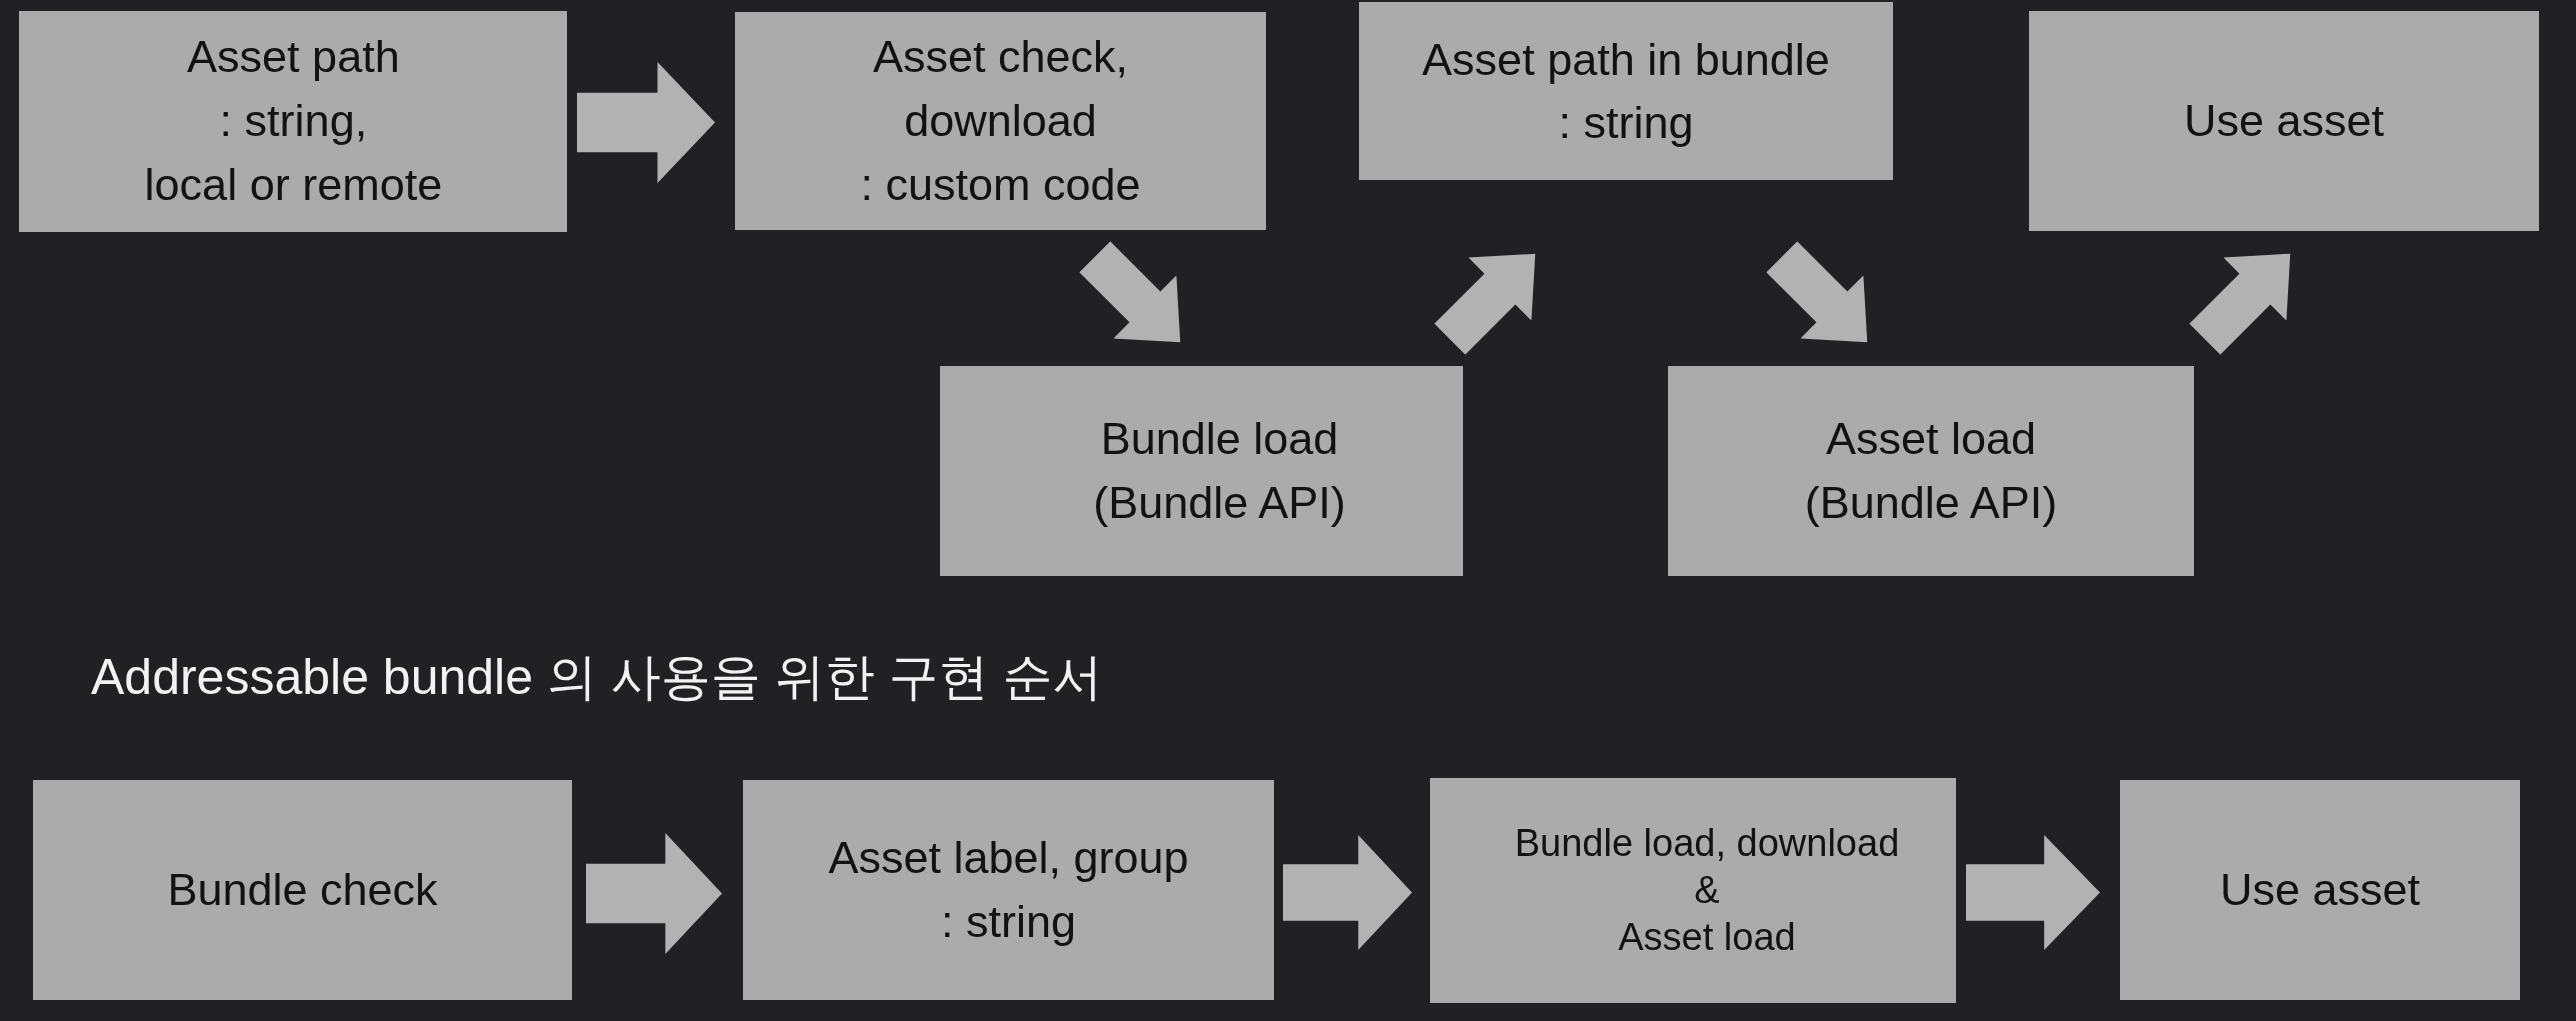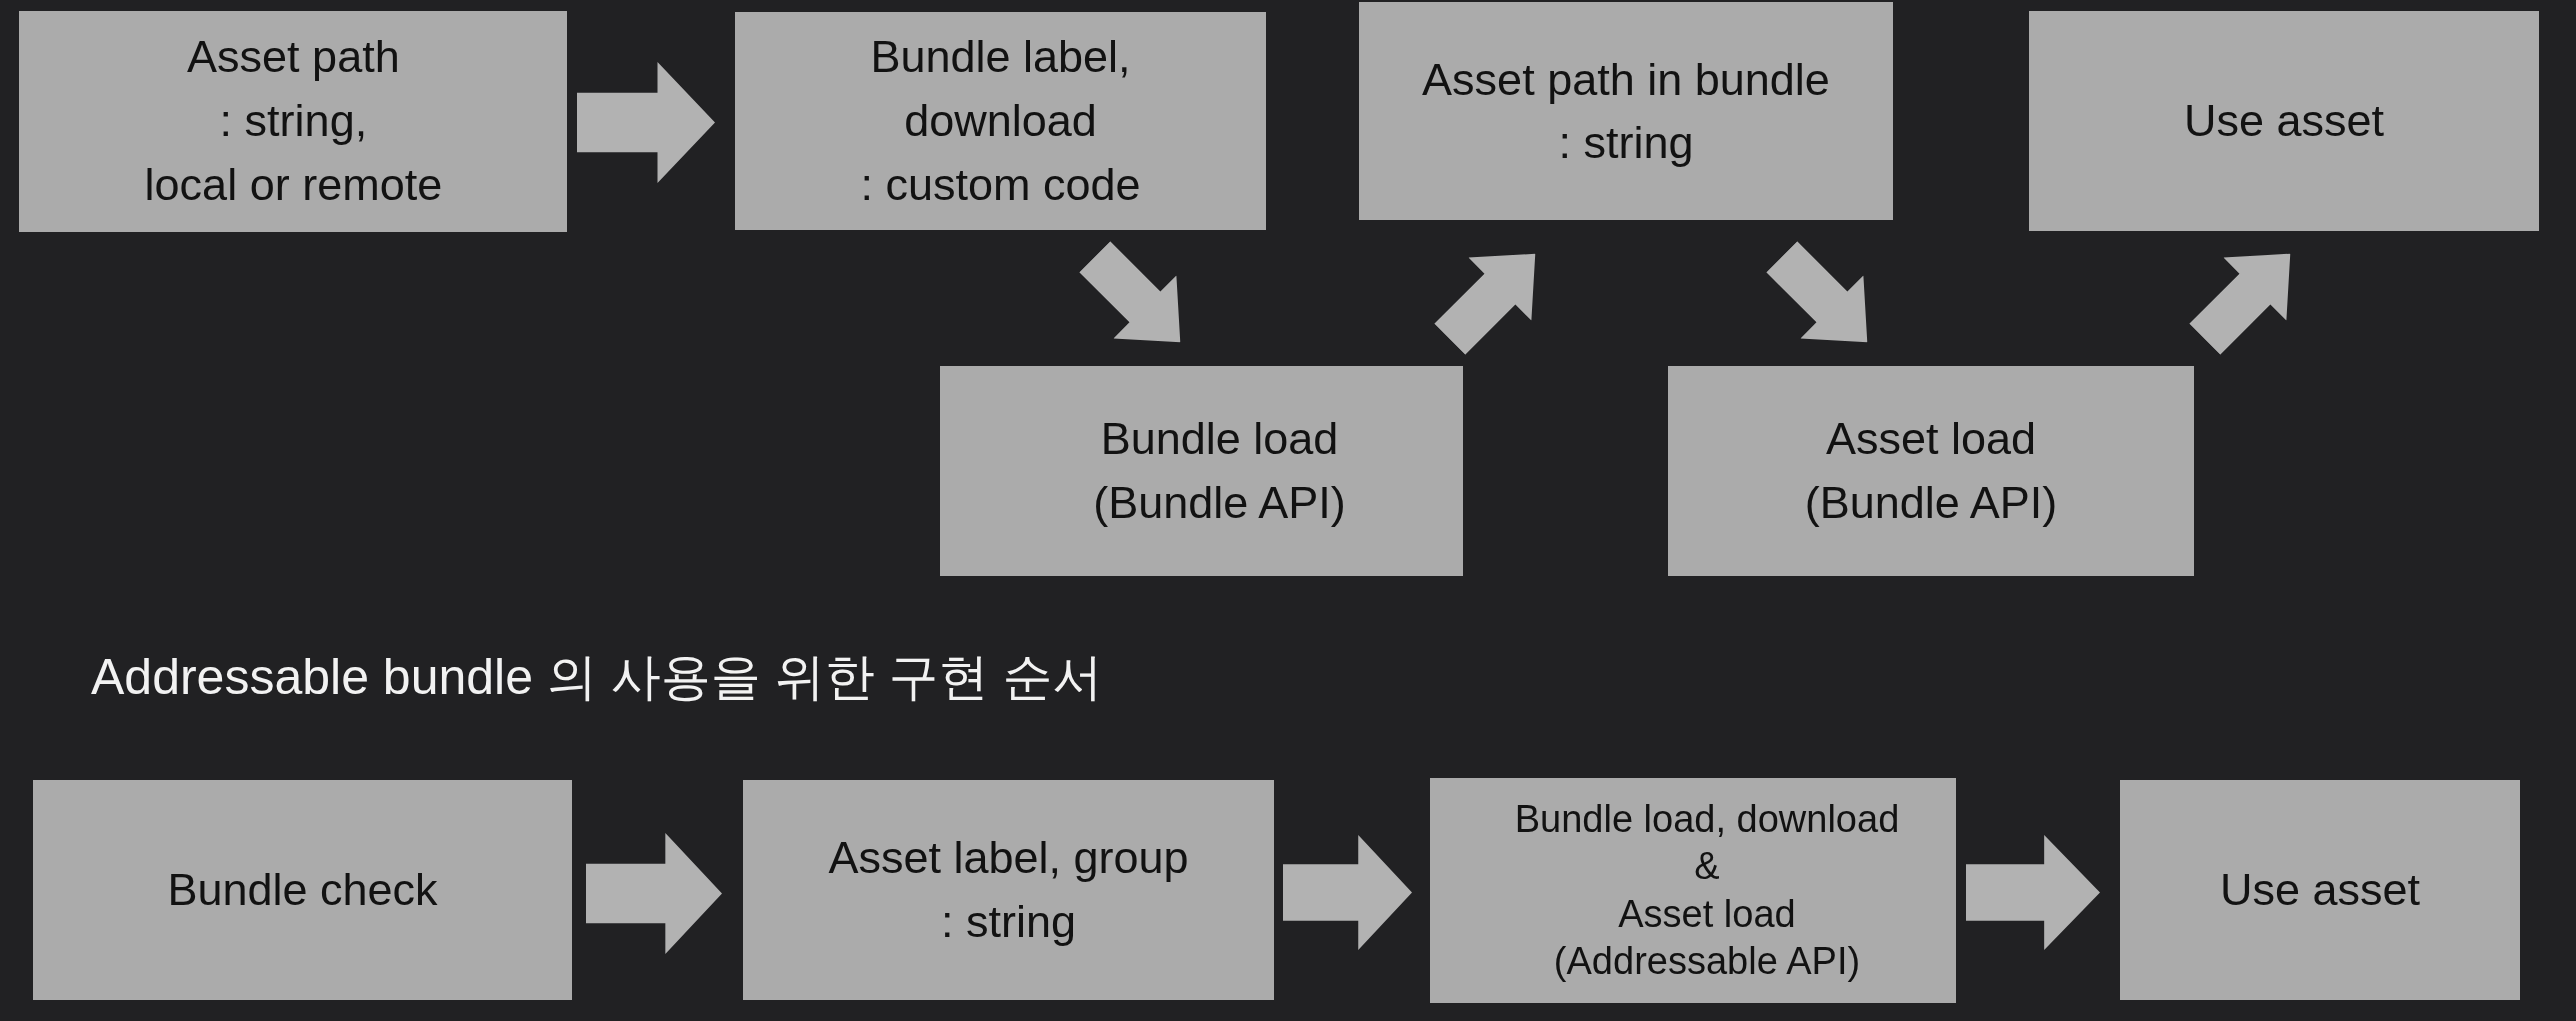"Bundle label," span.ln { text: Bundle label -> Asset check }
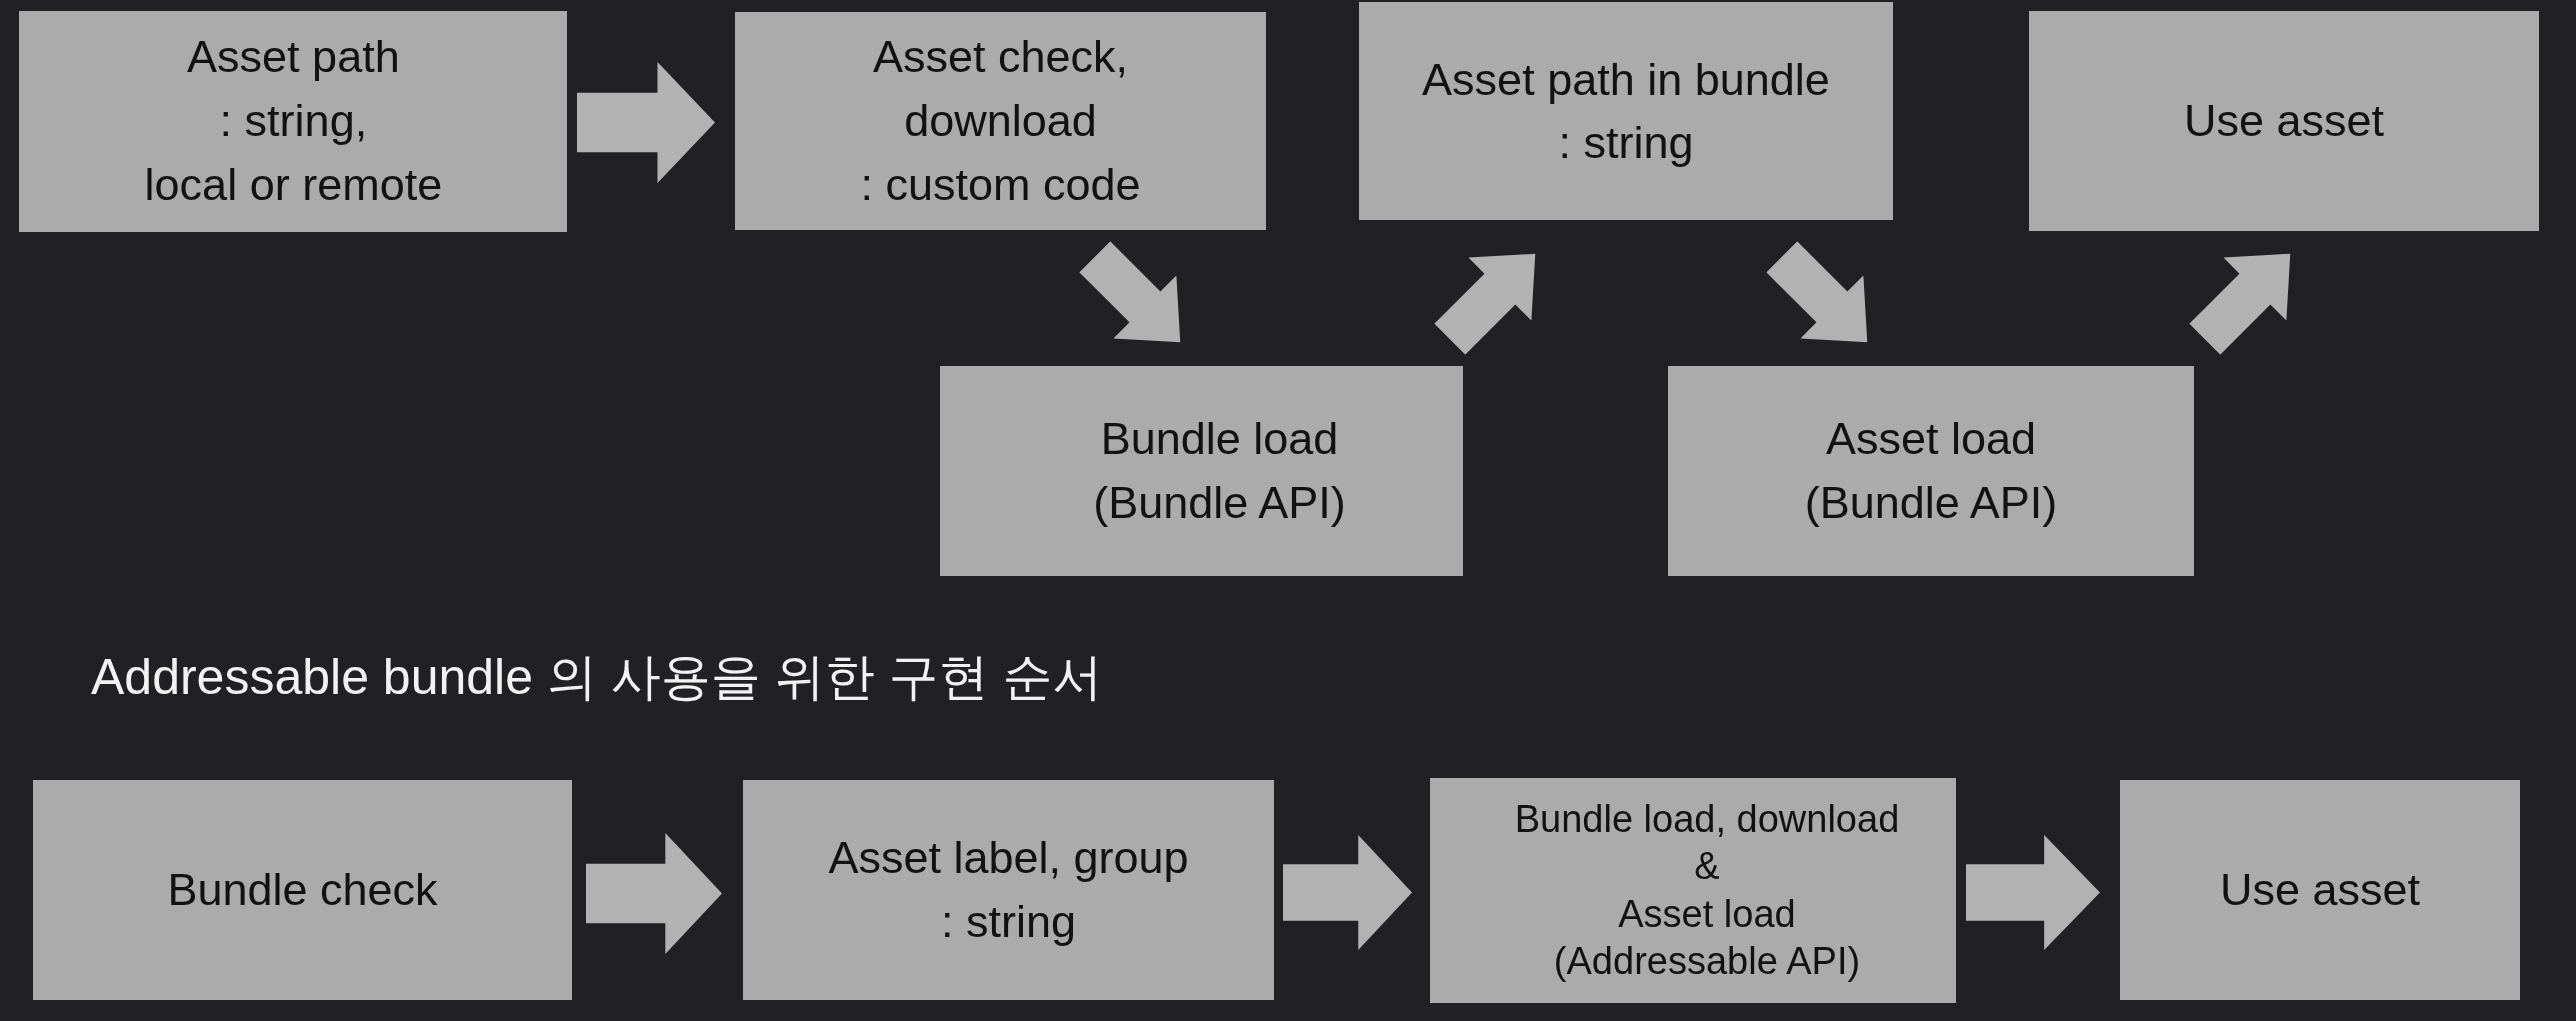"Asset path in bundle" .t-box-3 { height: 218px -> 178px }
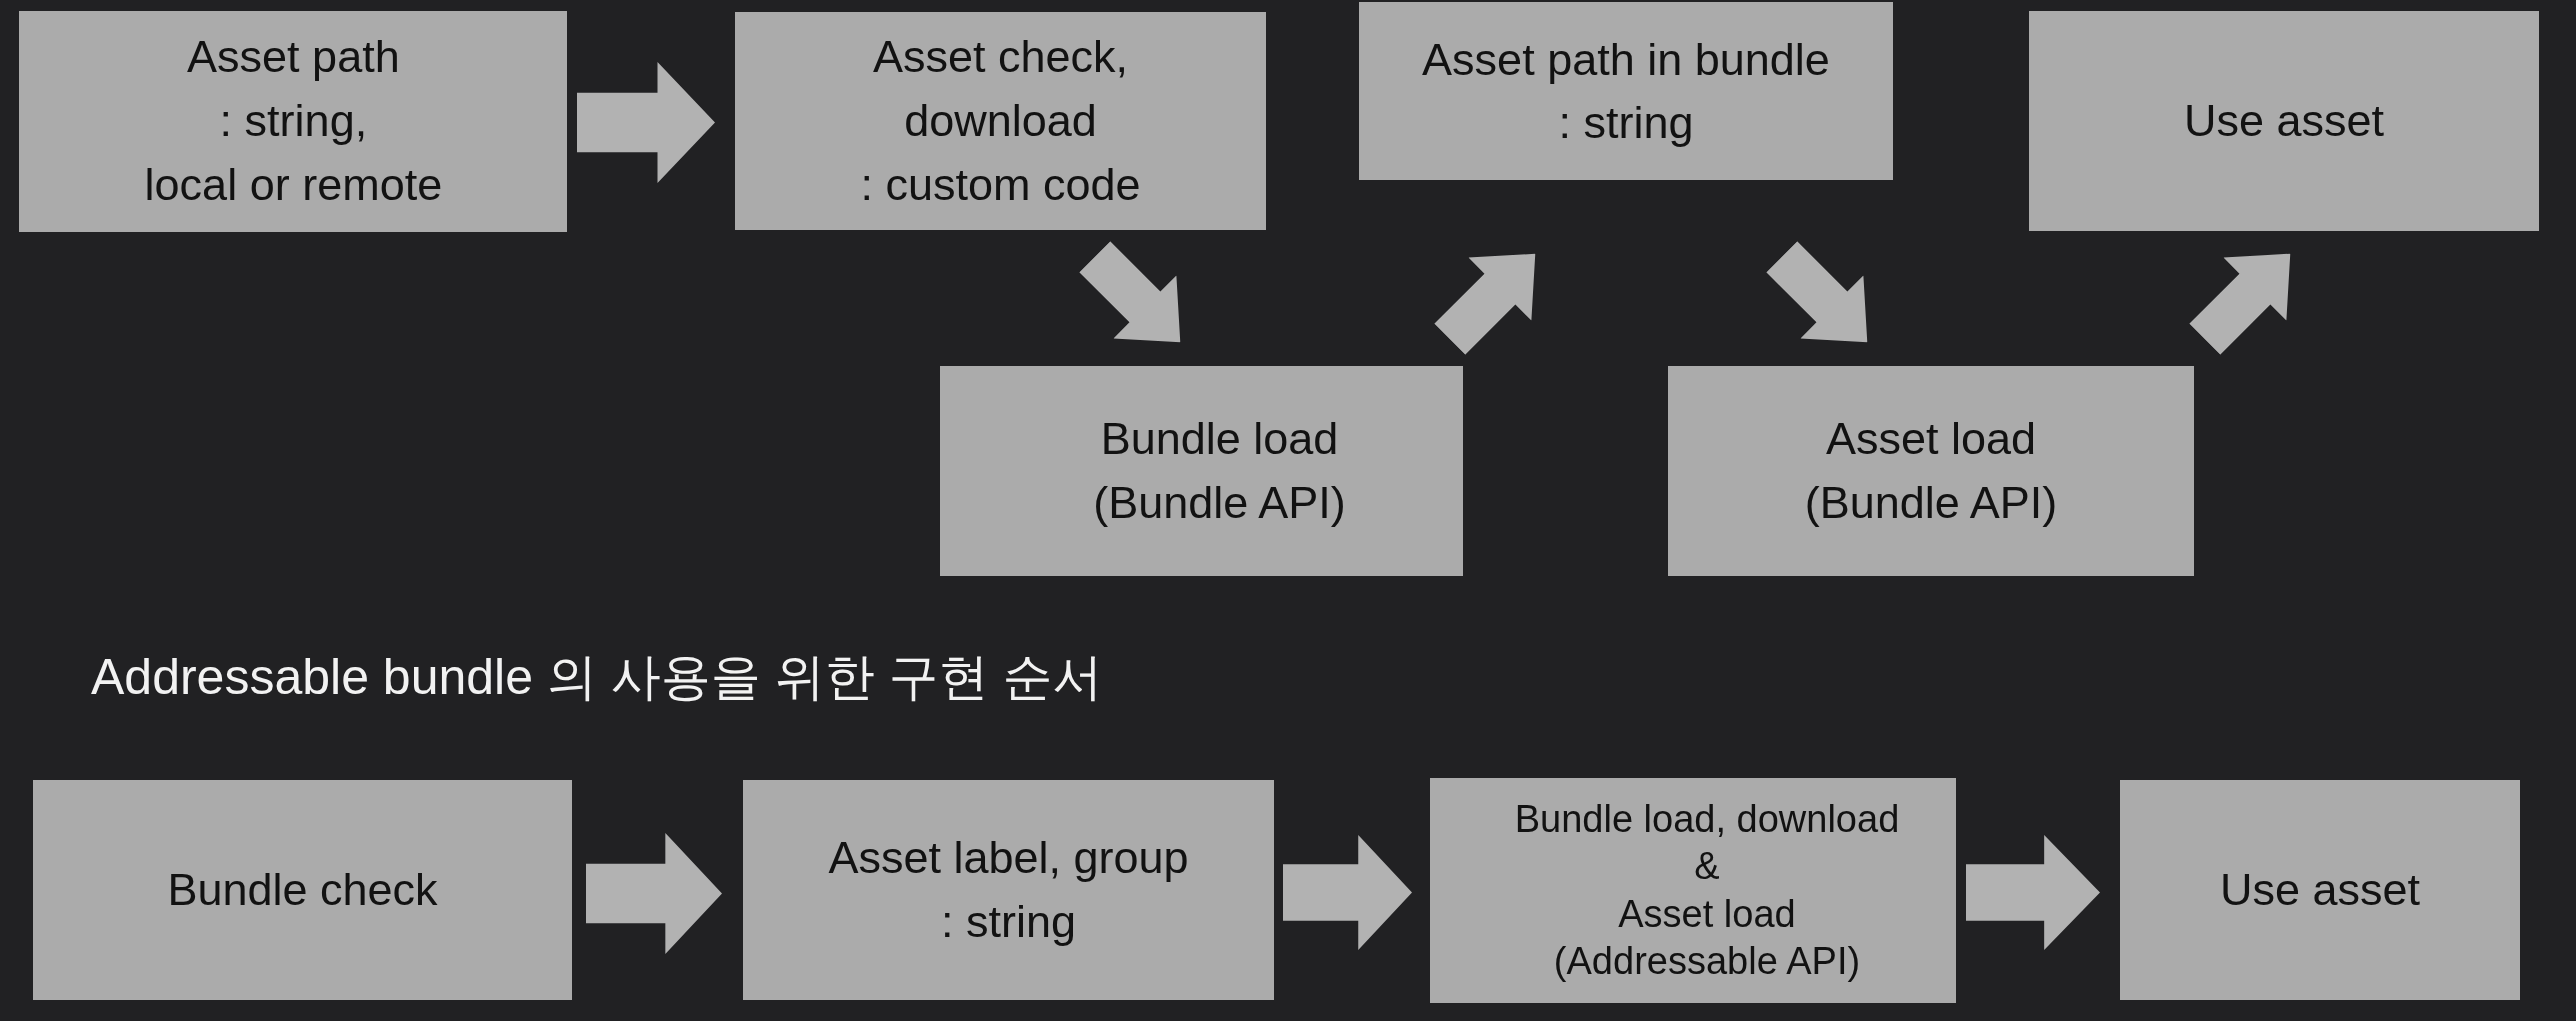"(Addressable API)" span.ln { html: <span>(Addressable API)</span> -> none }
